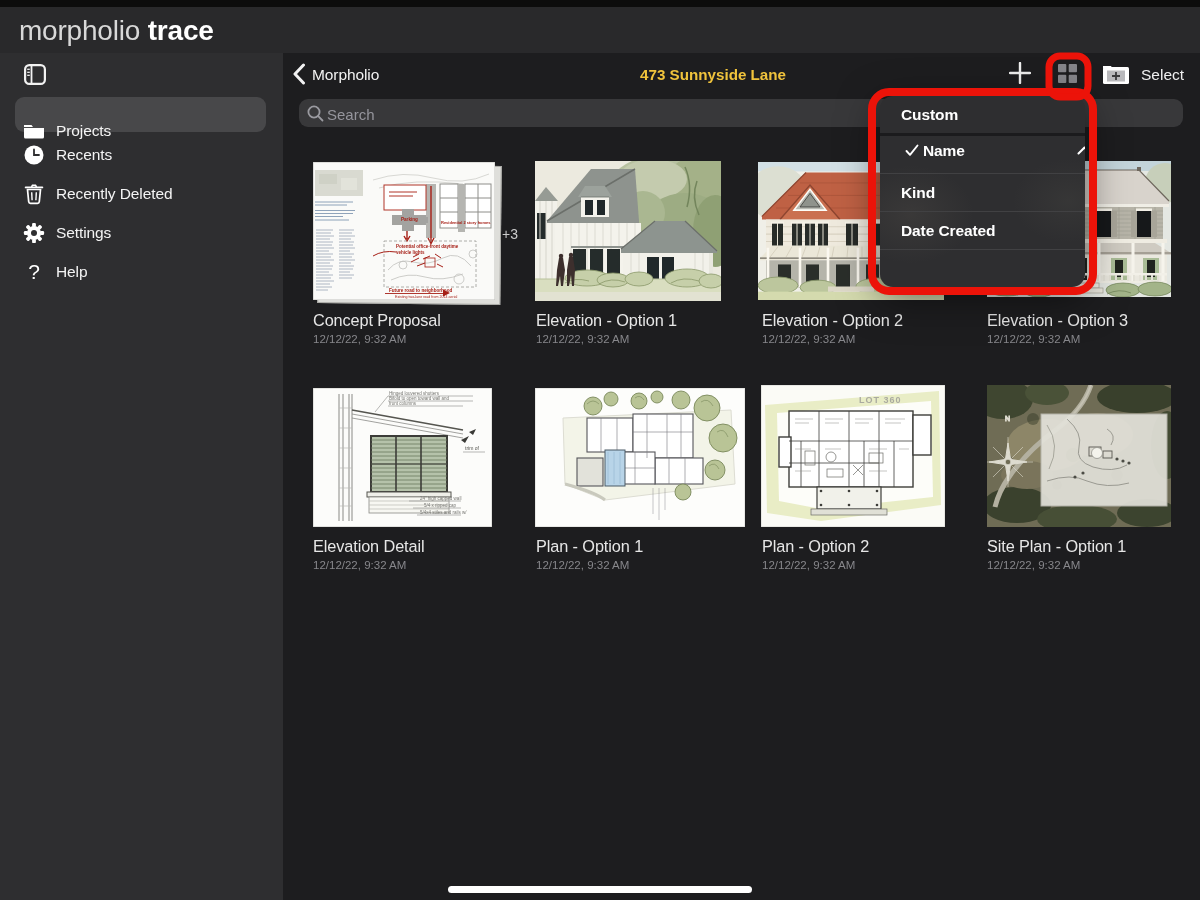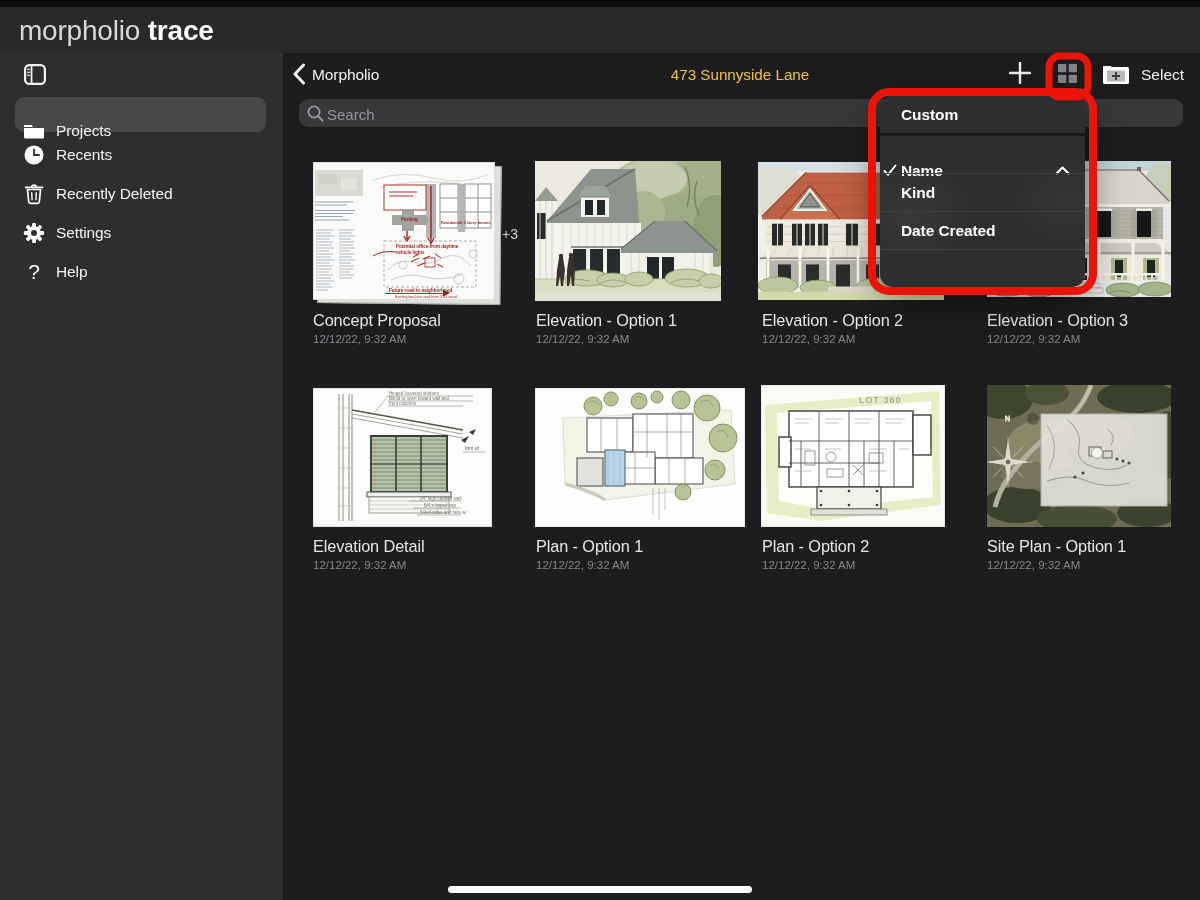"473 Sunnyside Lane" #navtitle { font-weight: normal -> bold; text-align: center -> left }
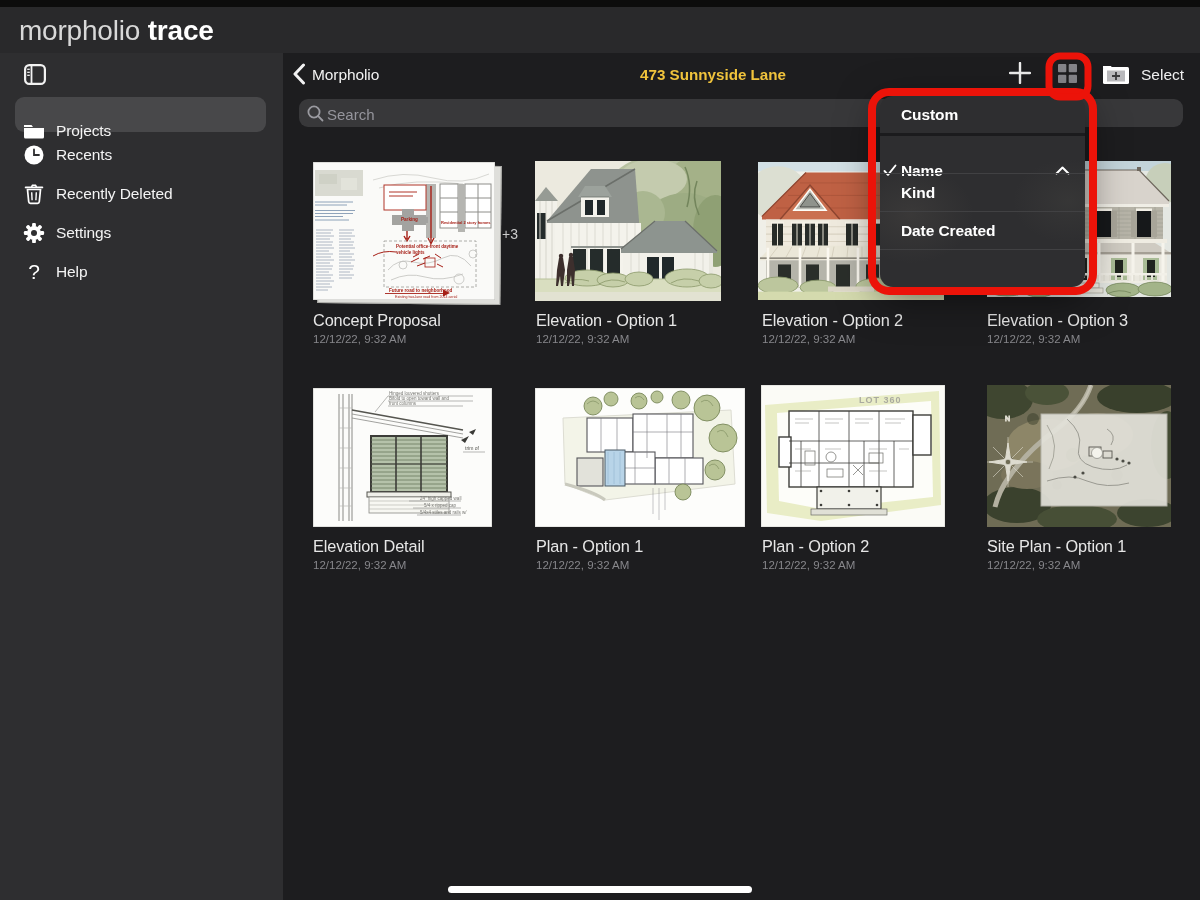"Name" div.mrow { margin-left: none -> 22px; top: 56px -> 36px }
